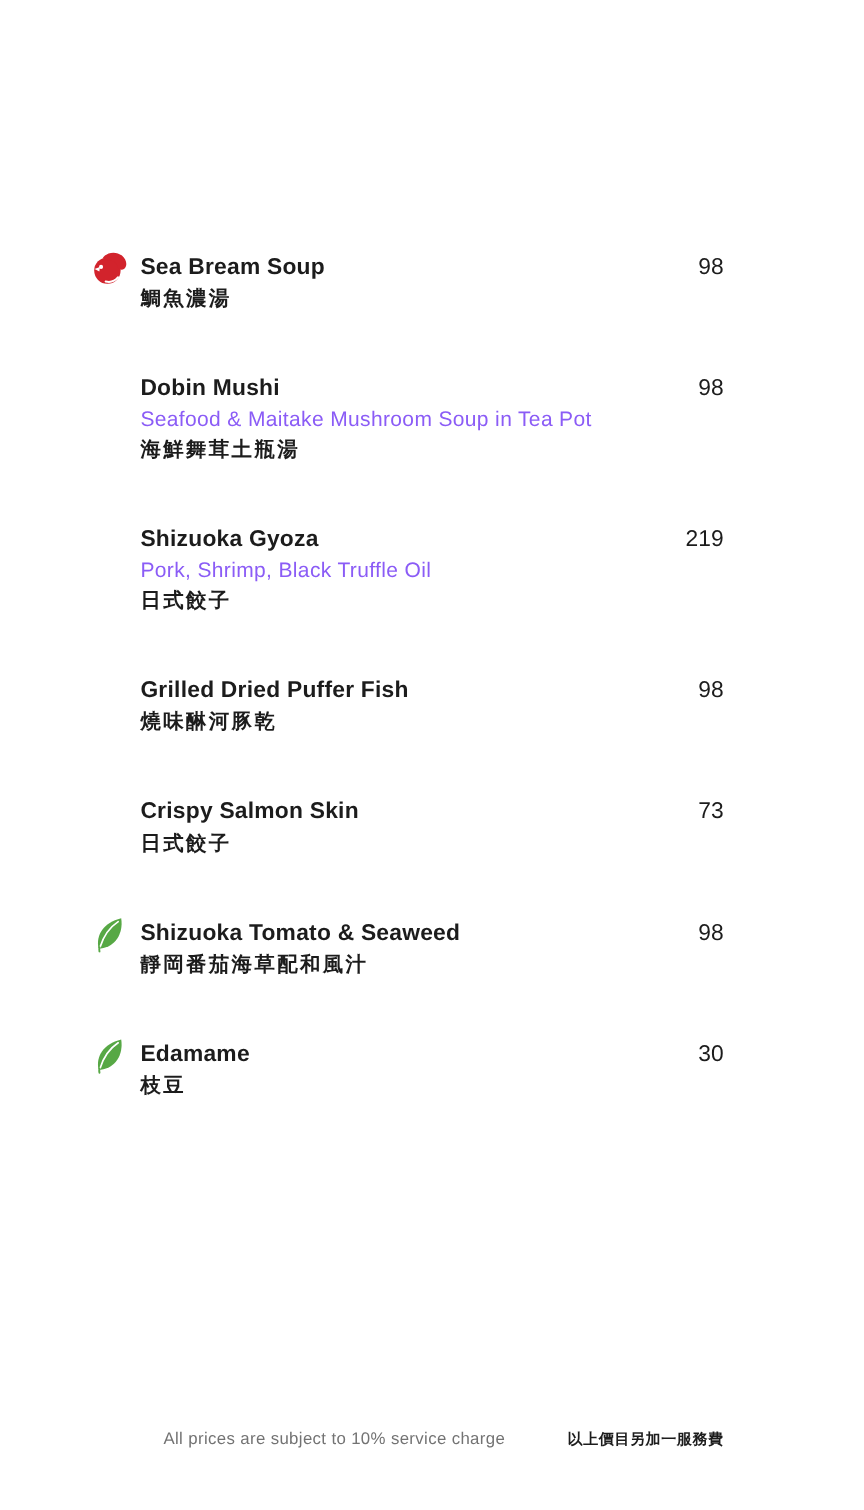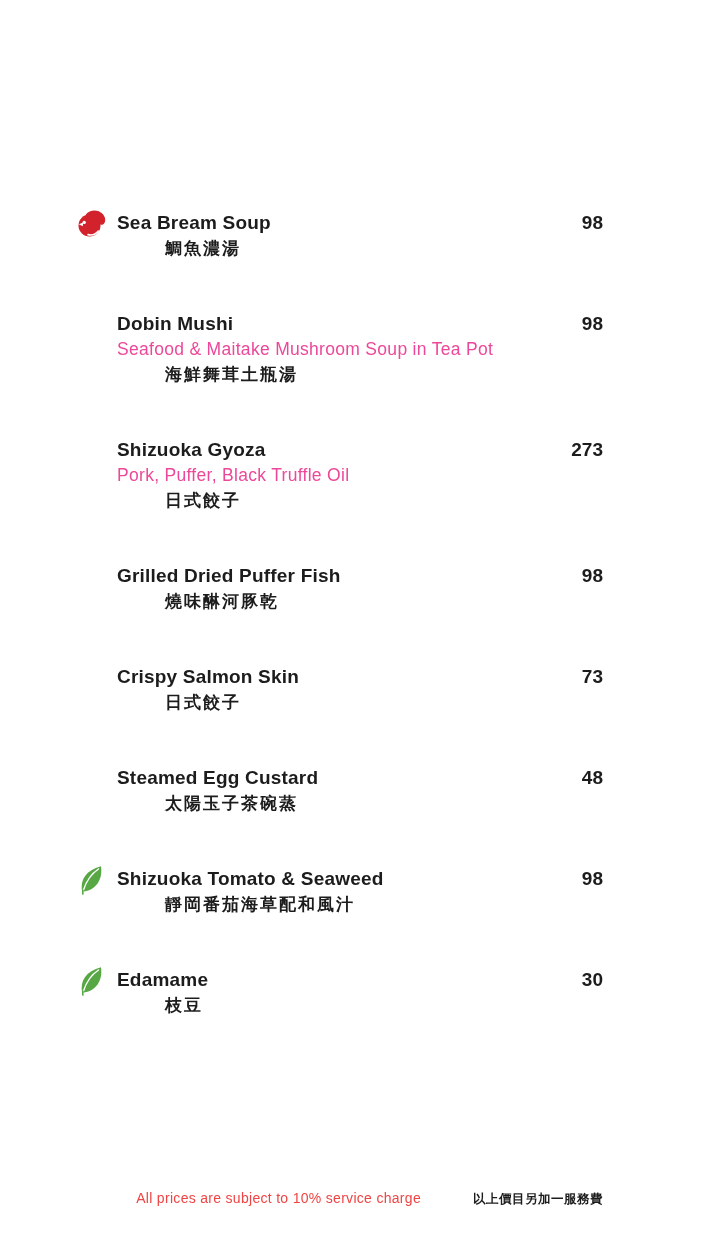"98" .price { font-weight: 700 -> 400 }
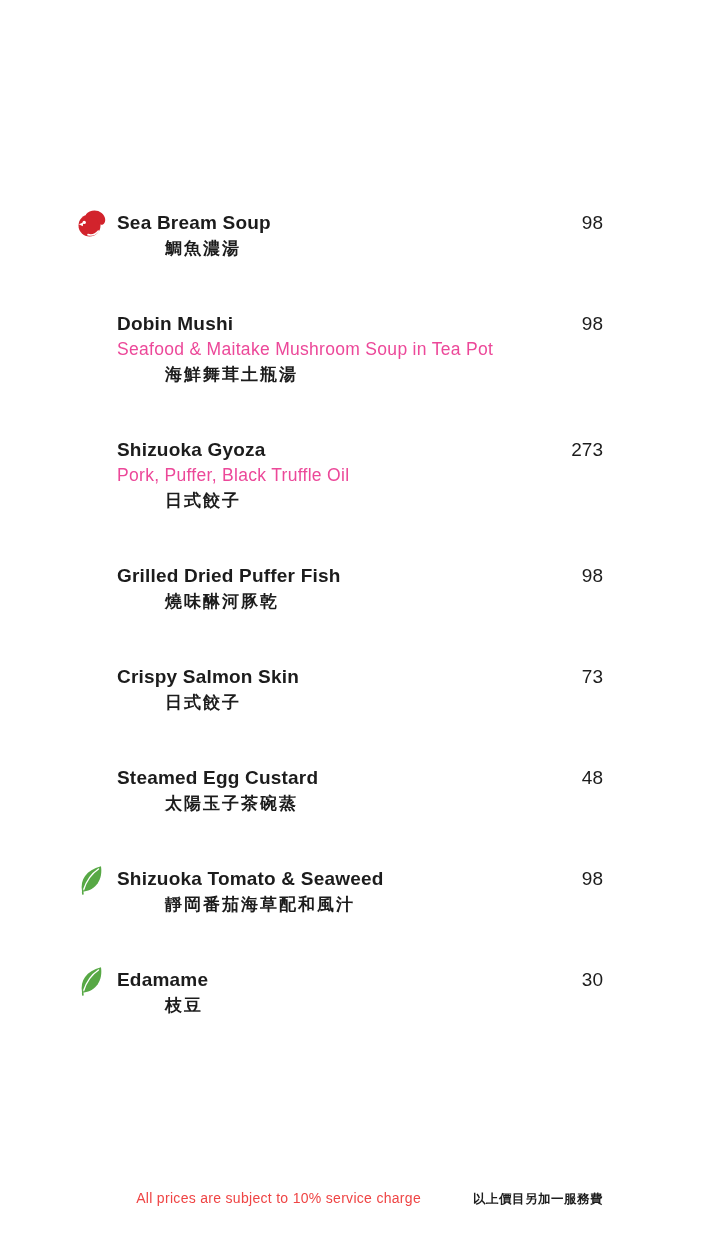"鯛魚濃湯" .zh { margin-left: 48px -> none }
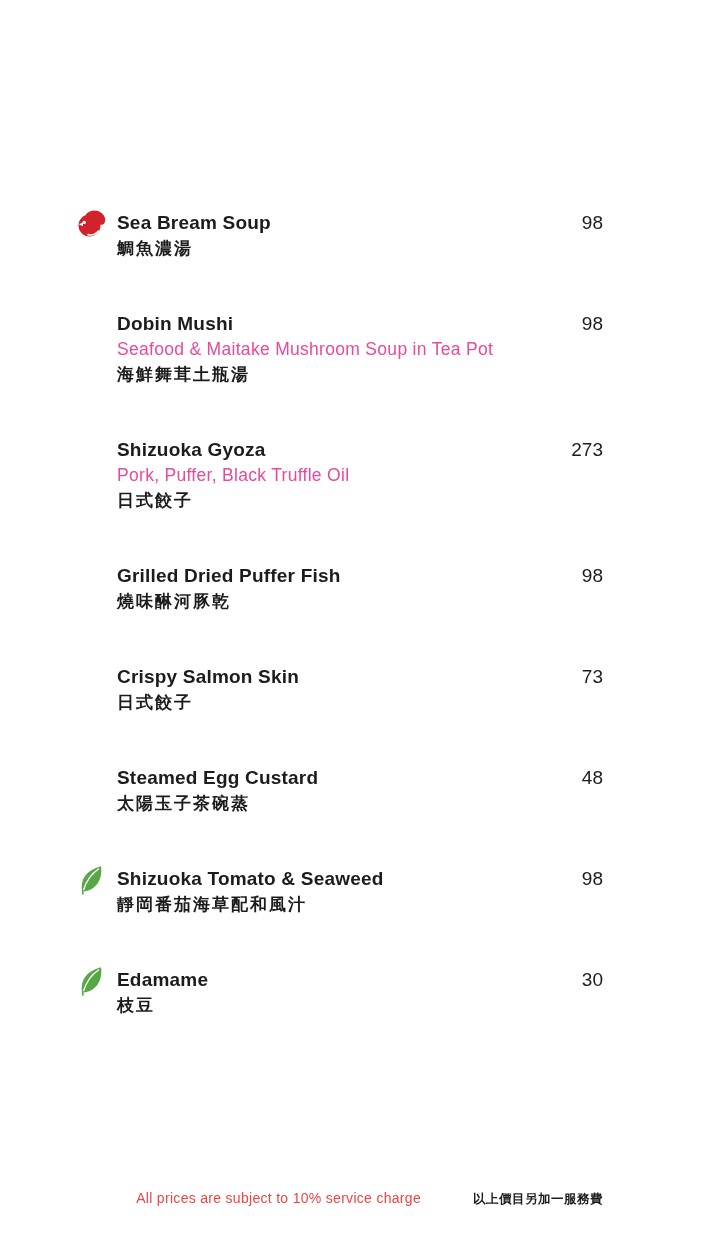"Seafood & Maitake Mushroom Soup" .desc { color: #ec4899 -> #8b5cf6 }
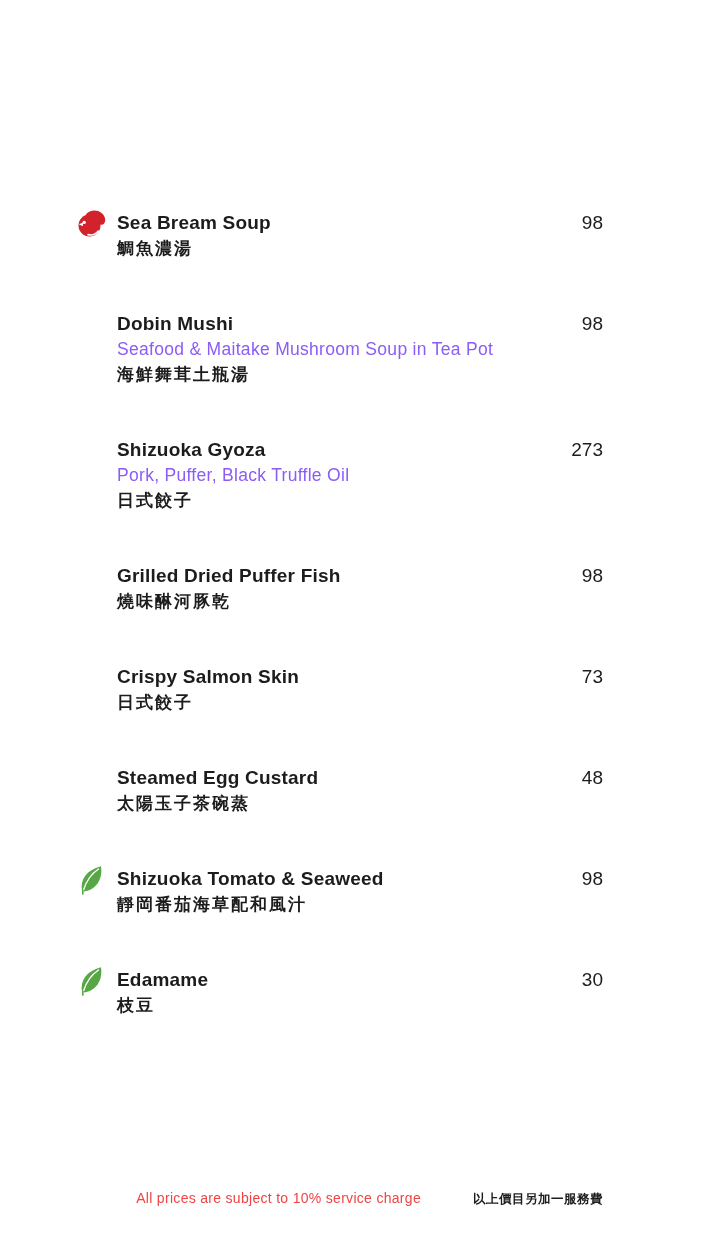"273" span.price { text: 273 -> 219 }
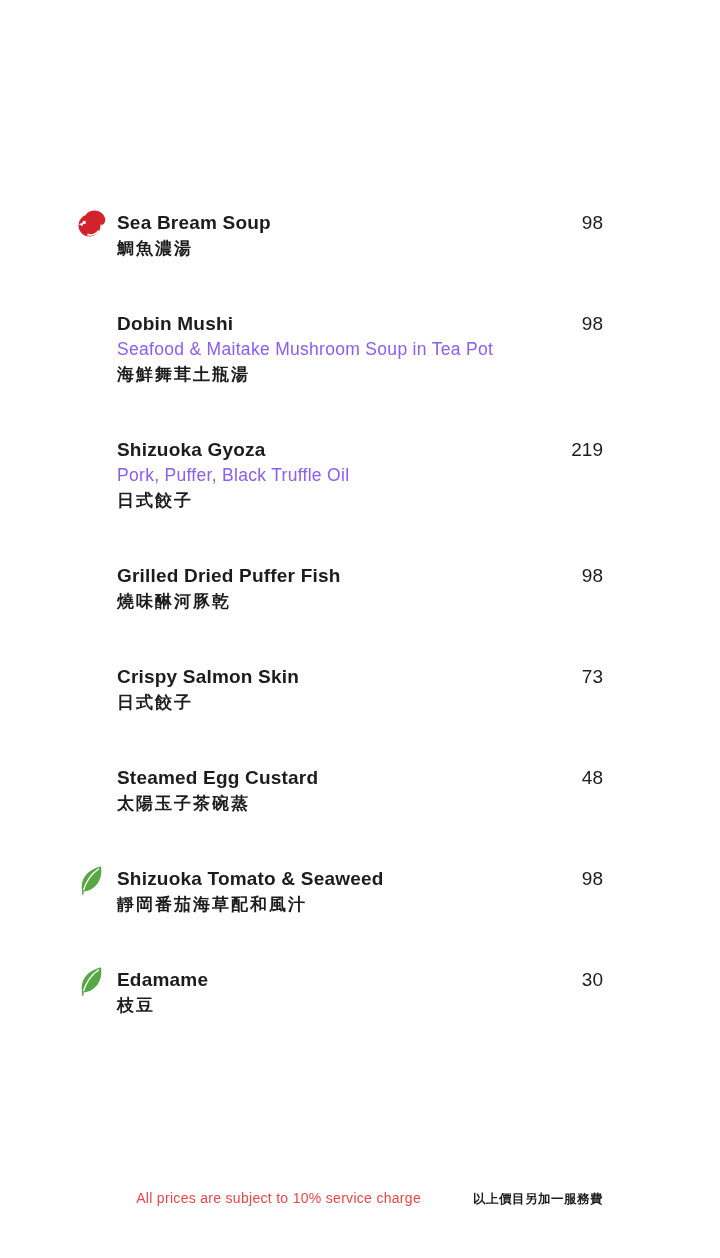"Pork, Puffer, Black Truffle Oil" div.desc { text: Puffer -> Shrimp }
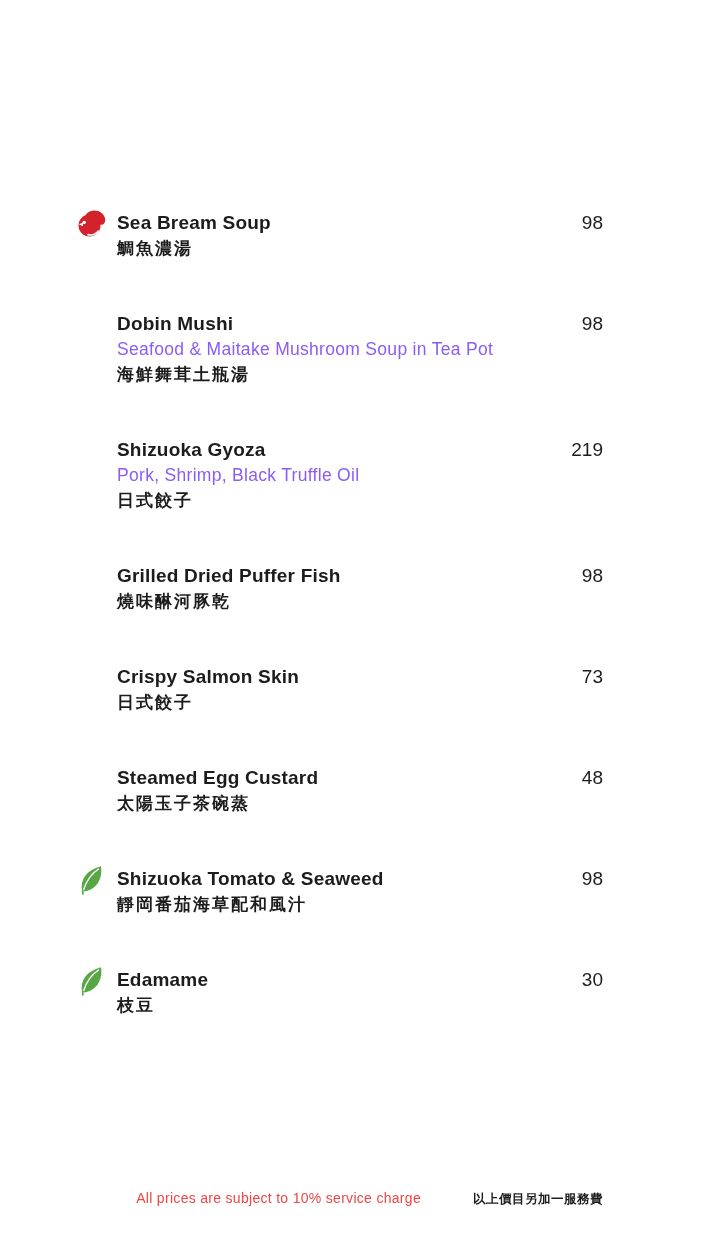"Steamed Egg Custard" div.item { html: <div> <div> <span>Steamed Egg Custard</span> <span>48</span> </div> <div>太陽玉子茶碗蒸</div> </div> -> none }
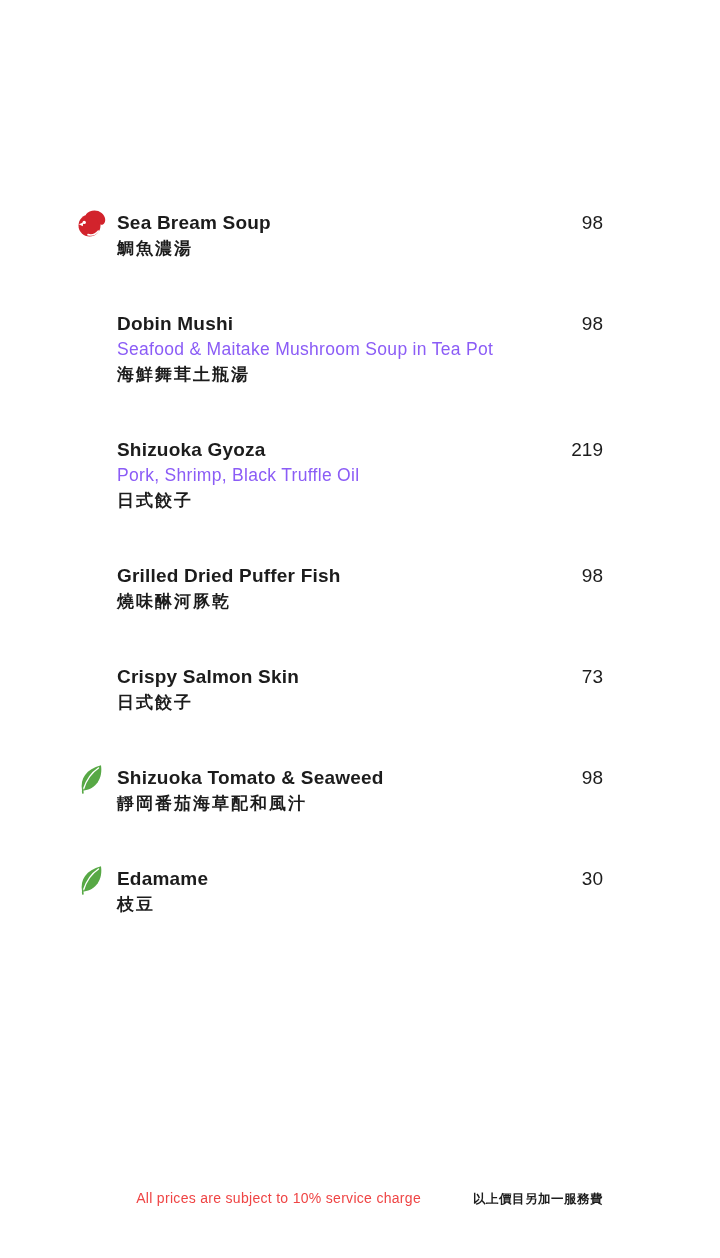"All prices are subject to" .footer-en { color: #ef4444 -> #737373 }
